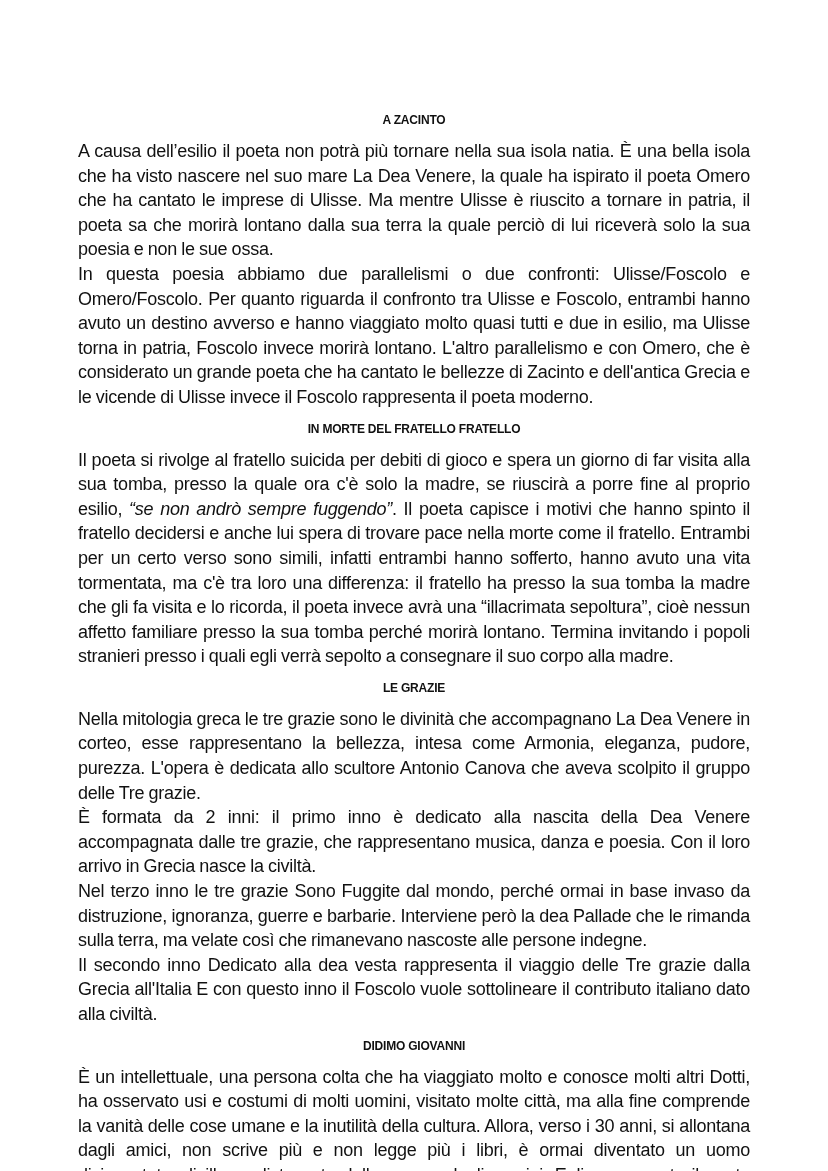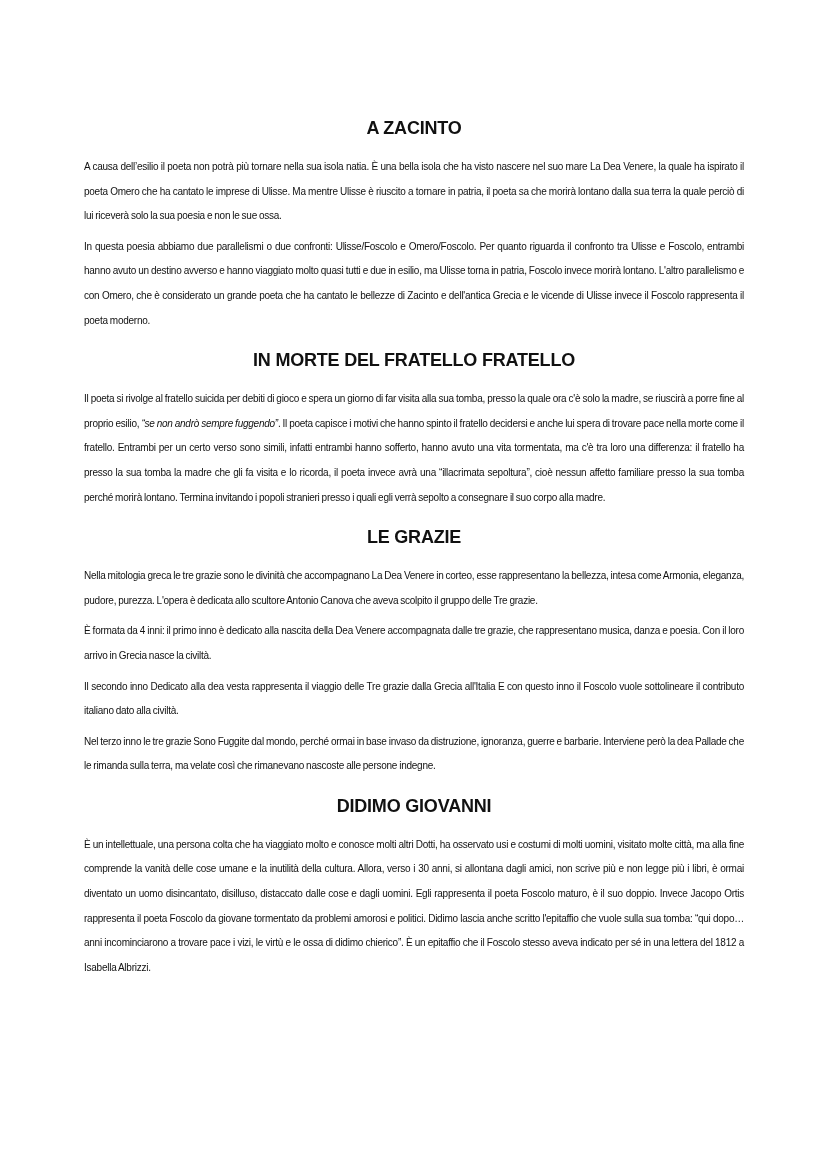"A ZACINTO" .section-title { font-size: 18px -> 12px; margin: 16px -> 8px }
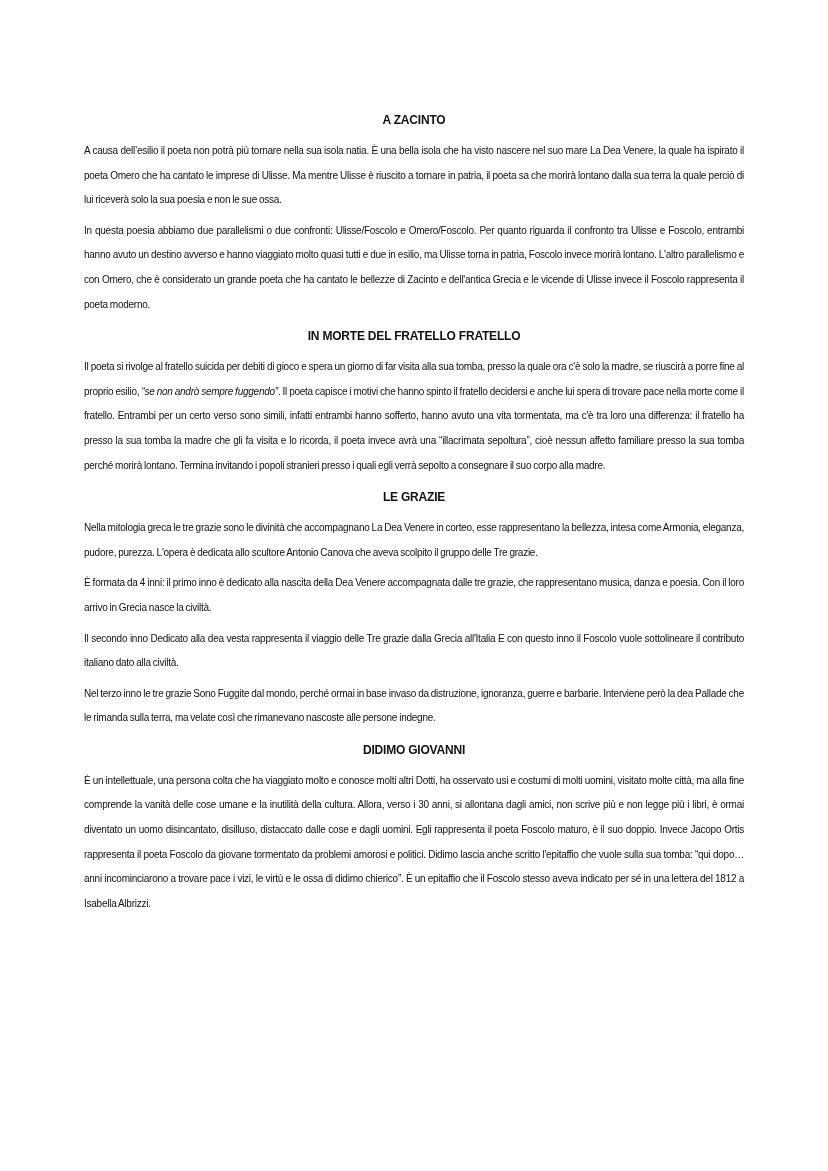"A causa dell’esilio il poeta" .para { font-size: 10px -> 18px; margin: 6px -> 0 }
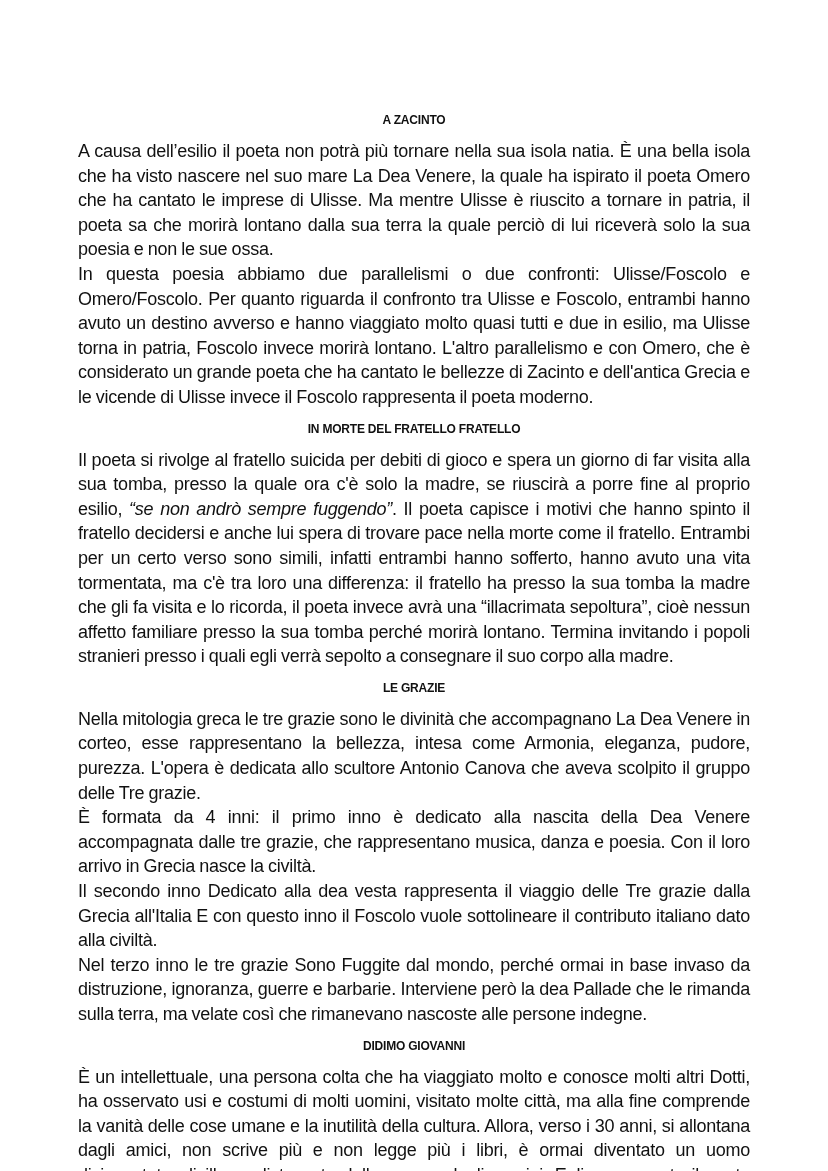"È formata da 4 inni:" p.para { text: 4 -> 2 }
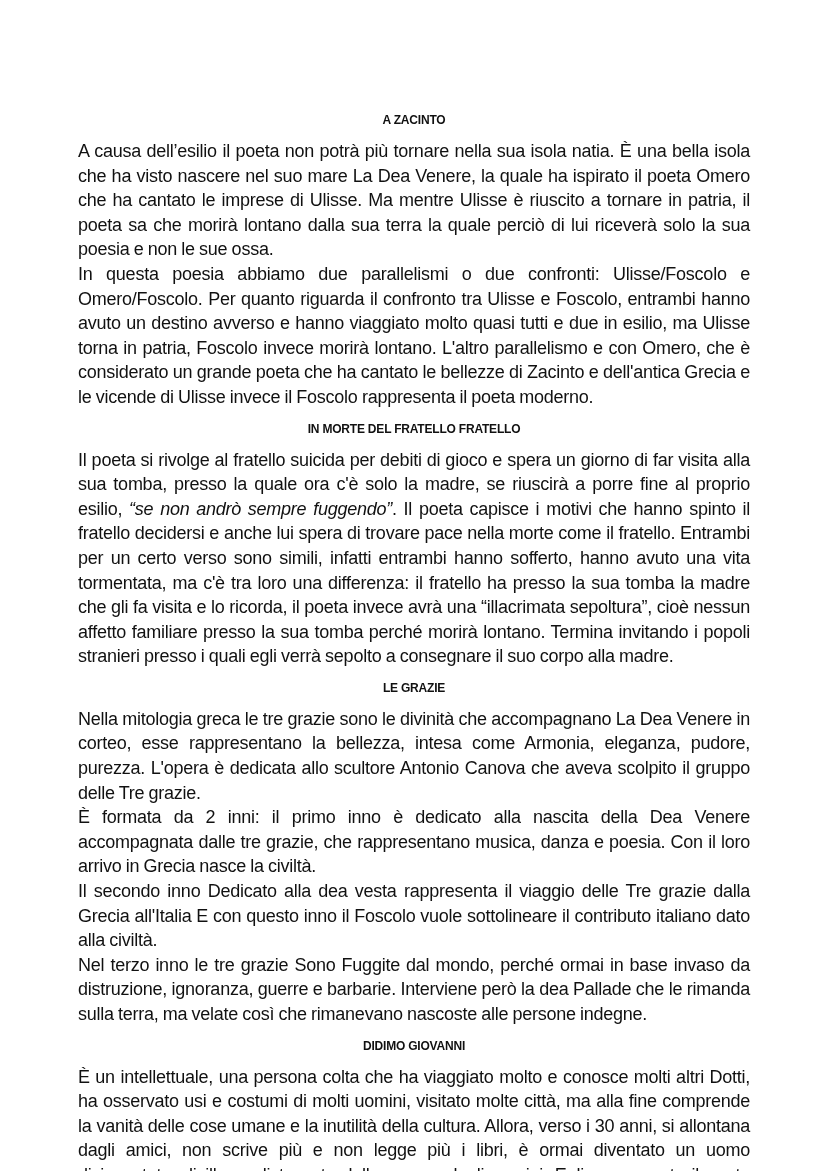"Il secondo inno Dedicato alla" p.para { order: before "Nel terzo inno le tre" -> after "Nel terzo inno le tre" }
